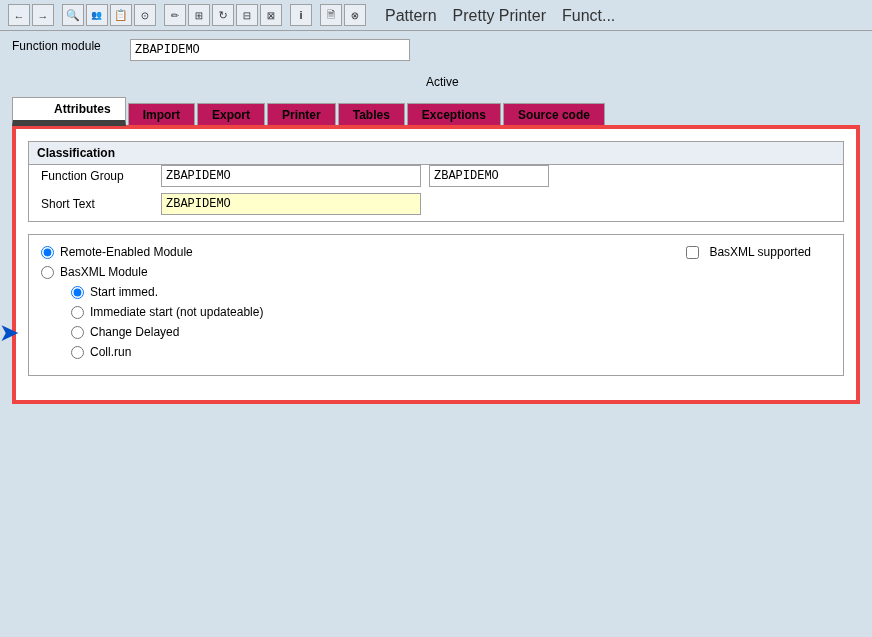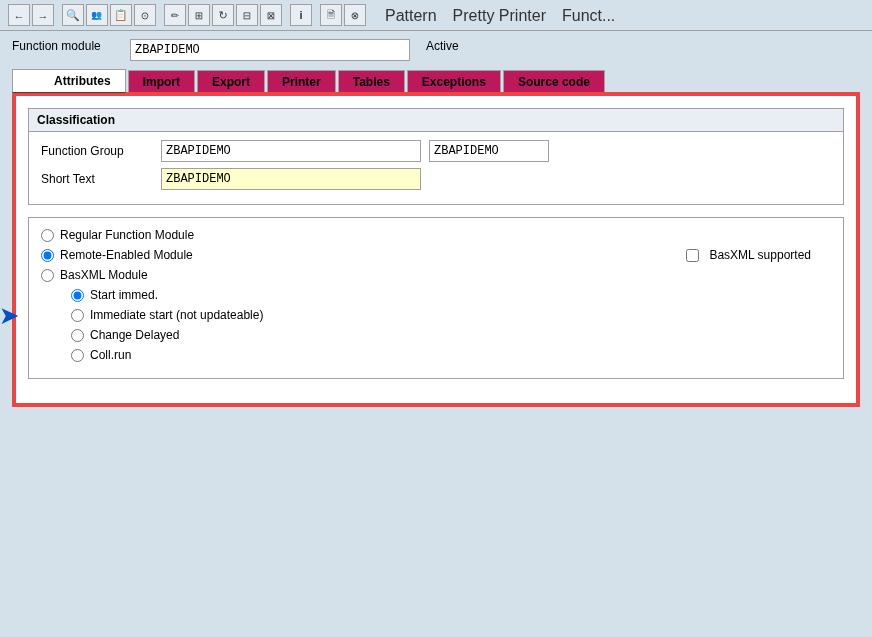"Active" .fm-status { margin-top: none -> 36px }
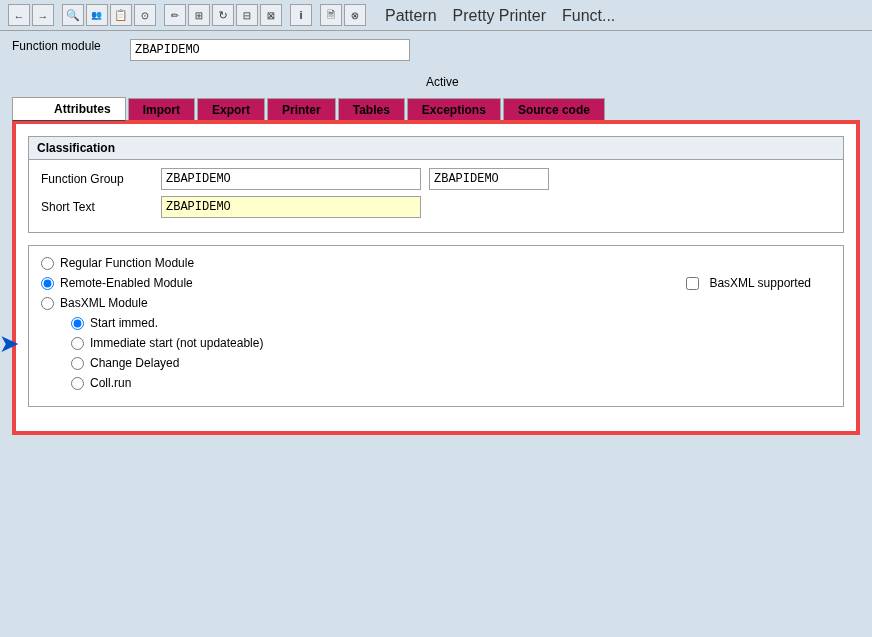"Attributes" .tab.active { border-bottom: 1px solid #404040 -> 6px solid #404040 }
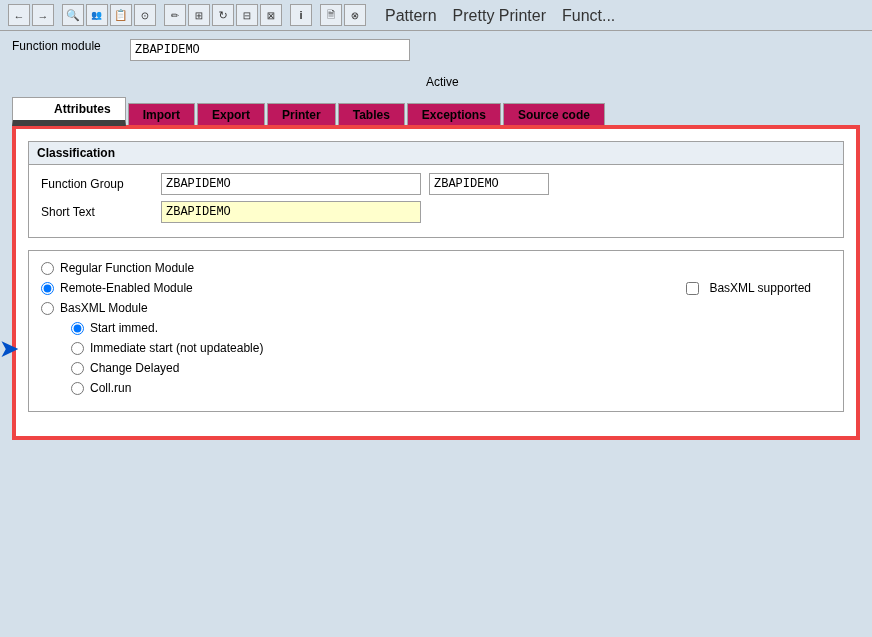"Function Group" .section-content { padding: 8px 12px -> 0 12px }
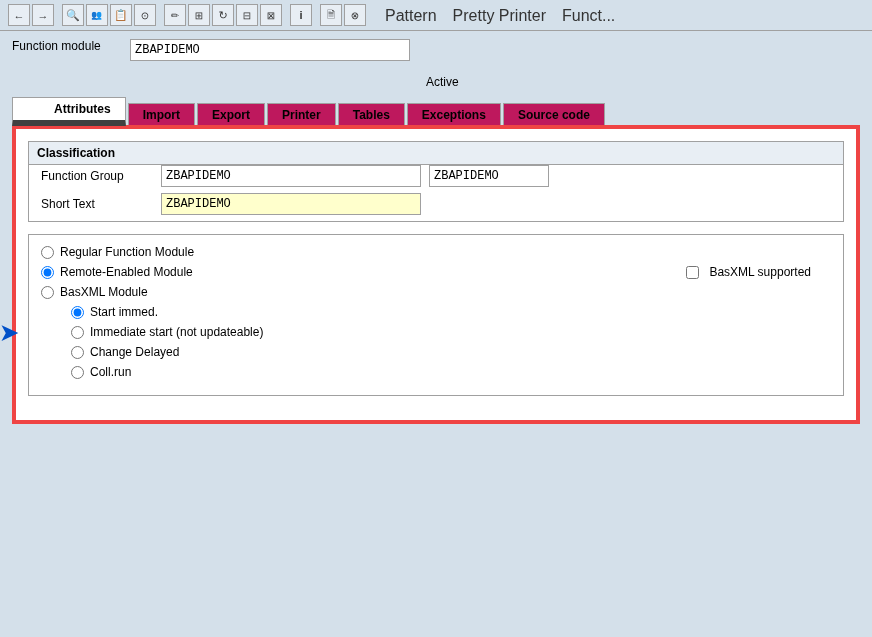"Regular Function Module" div.radio-row { html: <div> <input> <label>Regular Function Module</label> </div> -> none }
